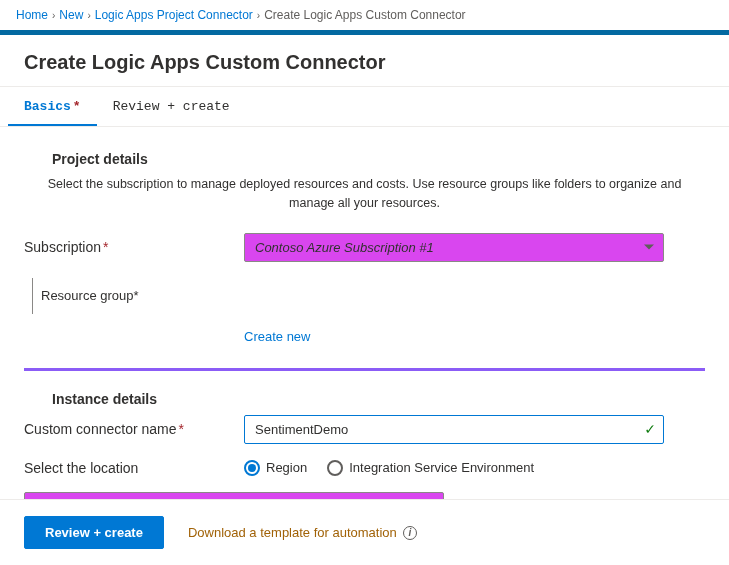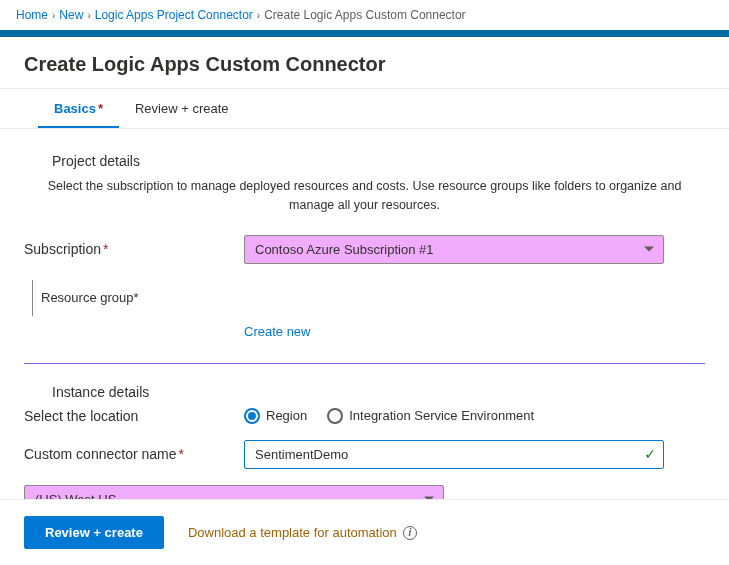"Home" .breadcrumb { border-bottom: 7px solid #0369a1 -> 5px solid #0369a1 }
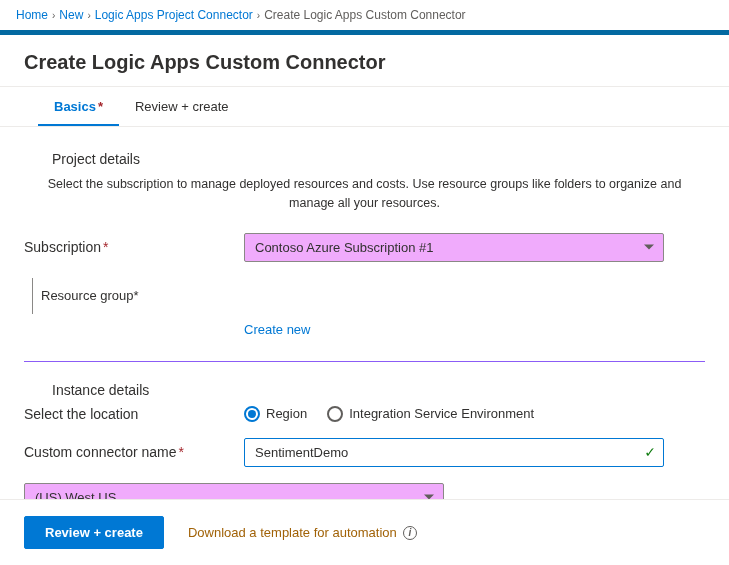"Basics *" .tabs { font-family: none -> Liberation Mono, monospace; padding: 0 38px -> 0 8px }
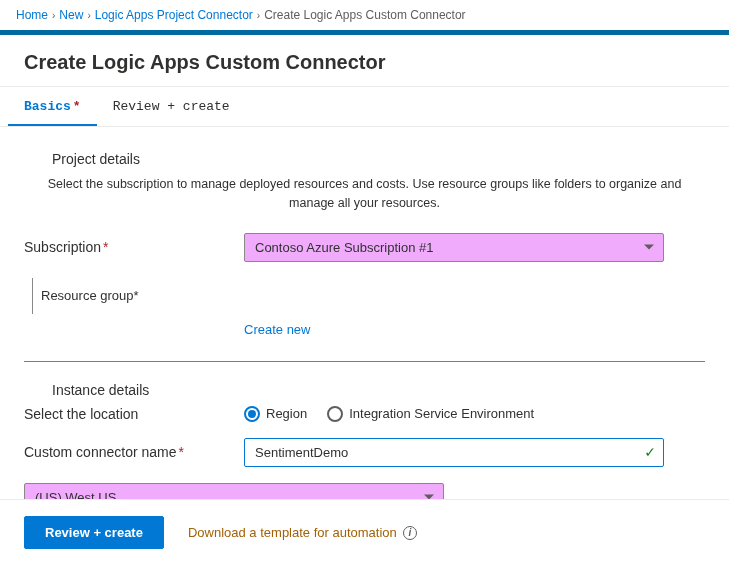"Project details" .section-title { font-weight: 400 -> 700 }
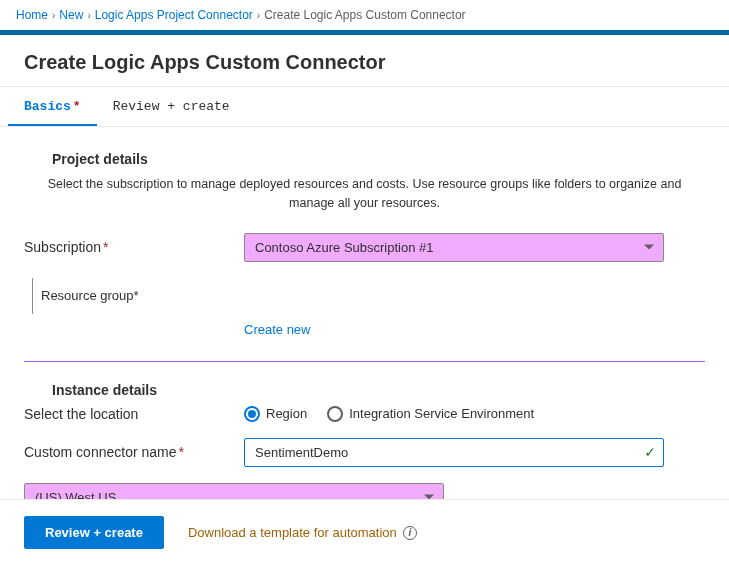"Contoso Azure Subscription #1" .select-box { background: #f0abfc -> #d946ef; font-style: none -> italic }
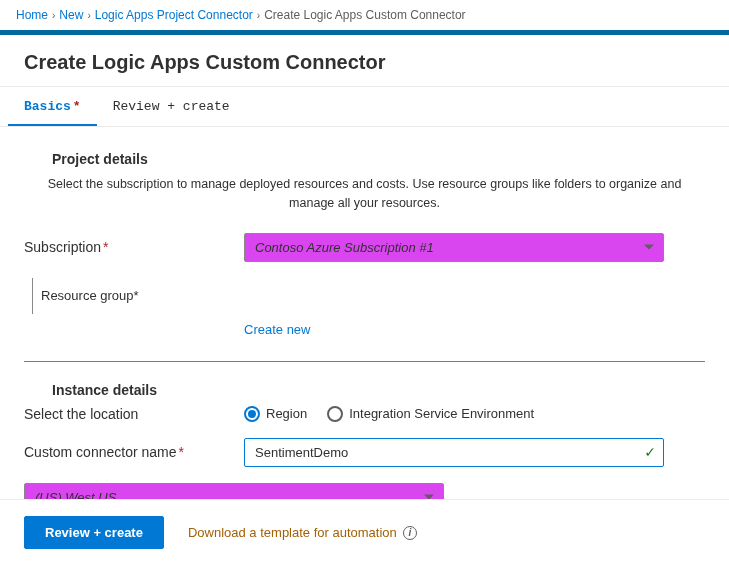"Create new" .create-new-link { margin-top: 4px -> 11px }
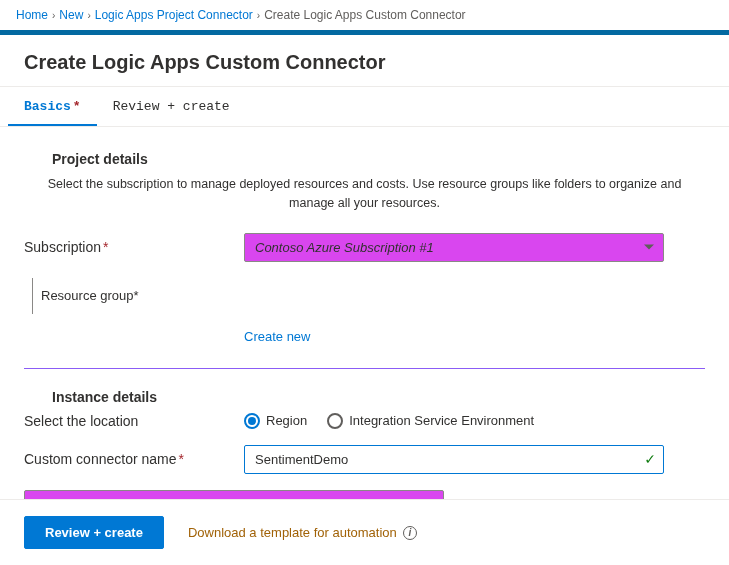"Instance details" .instance-section { border-top: 1px solid #8b5cf6 -> 3px solid #8b5cf6 }
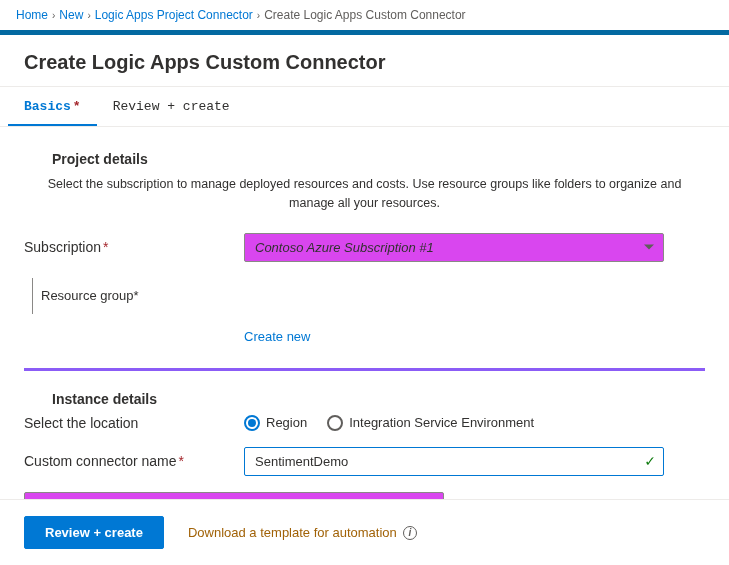"Select the location" div.form-row { order: before "Custom connector name *" -> after "Custom connector name *" }
